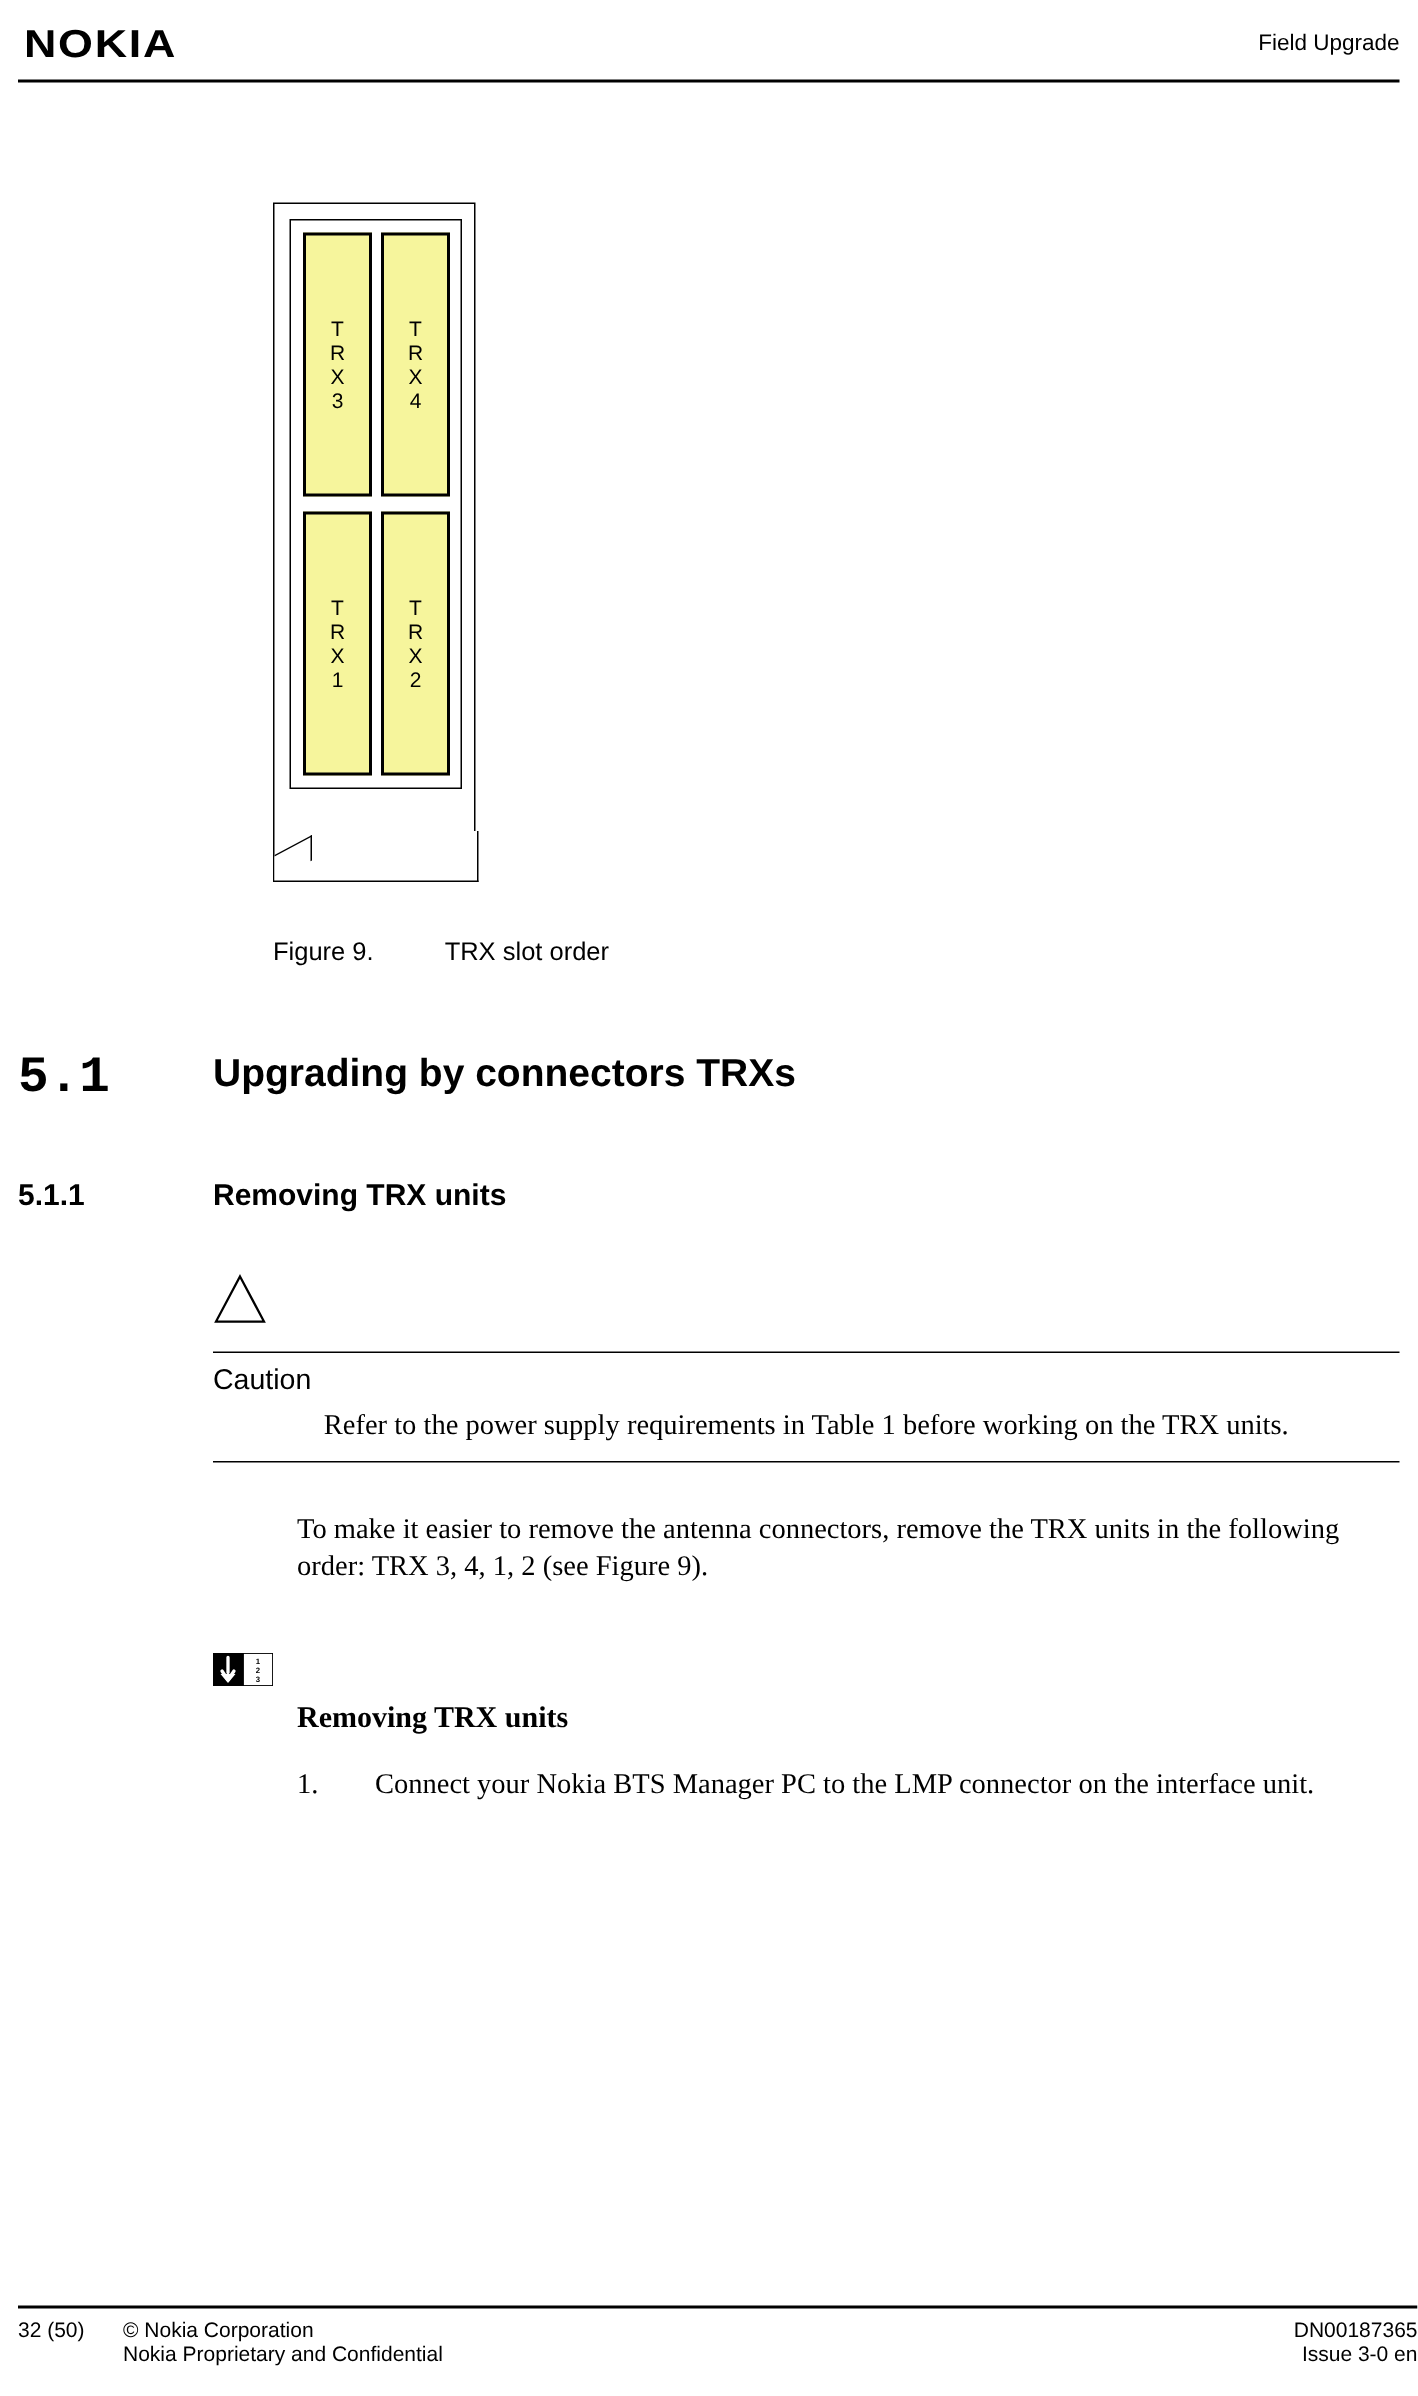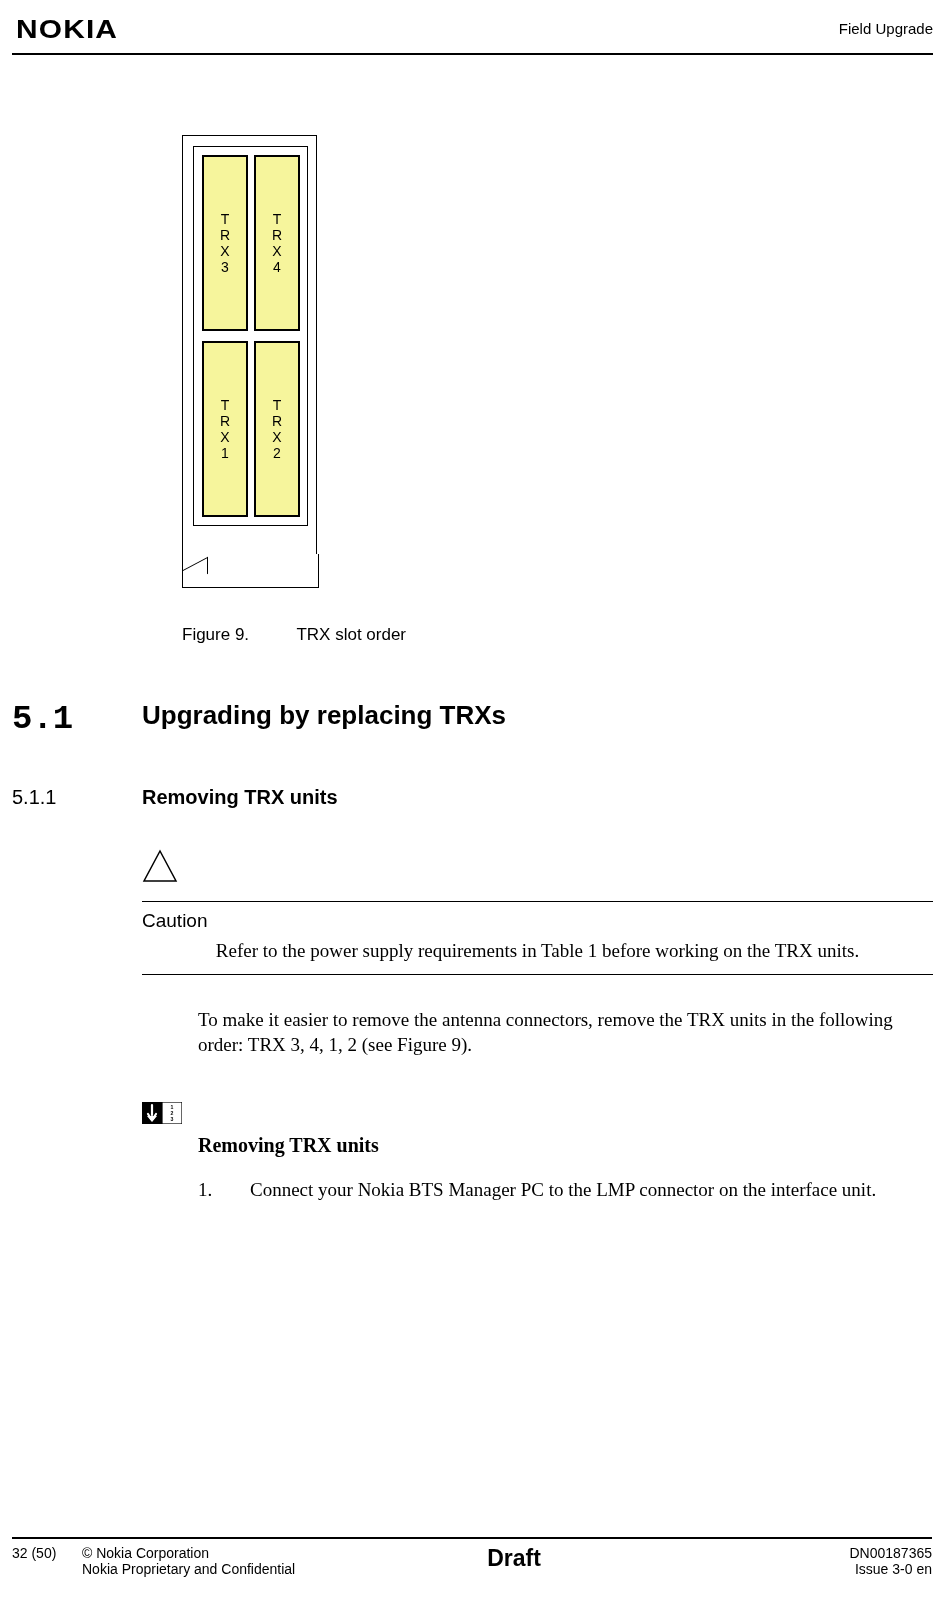"Upgrading by replacing TRXs" div.sec-title { text: replacing -> connectors }
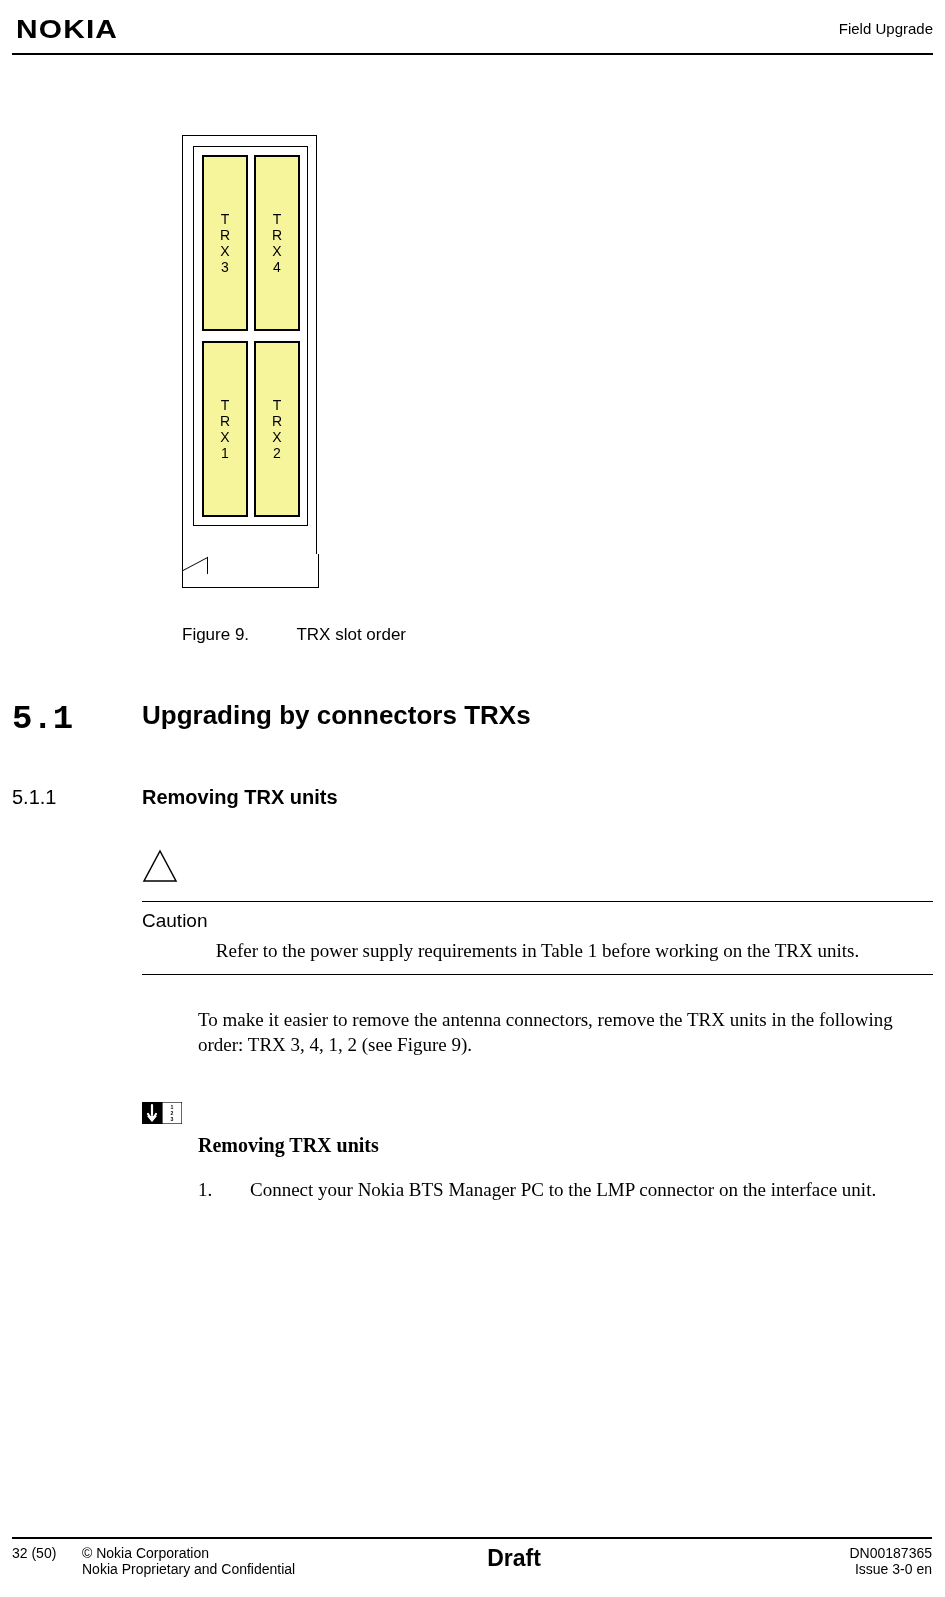"5.1.1" .subsec-num { font-weight: normal -> bold }
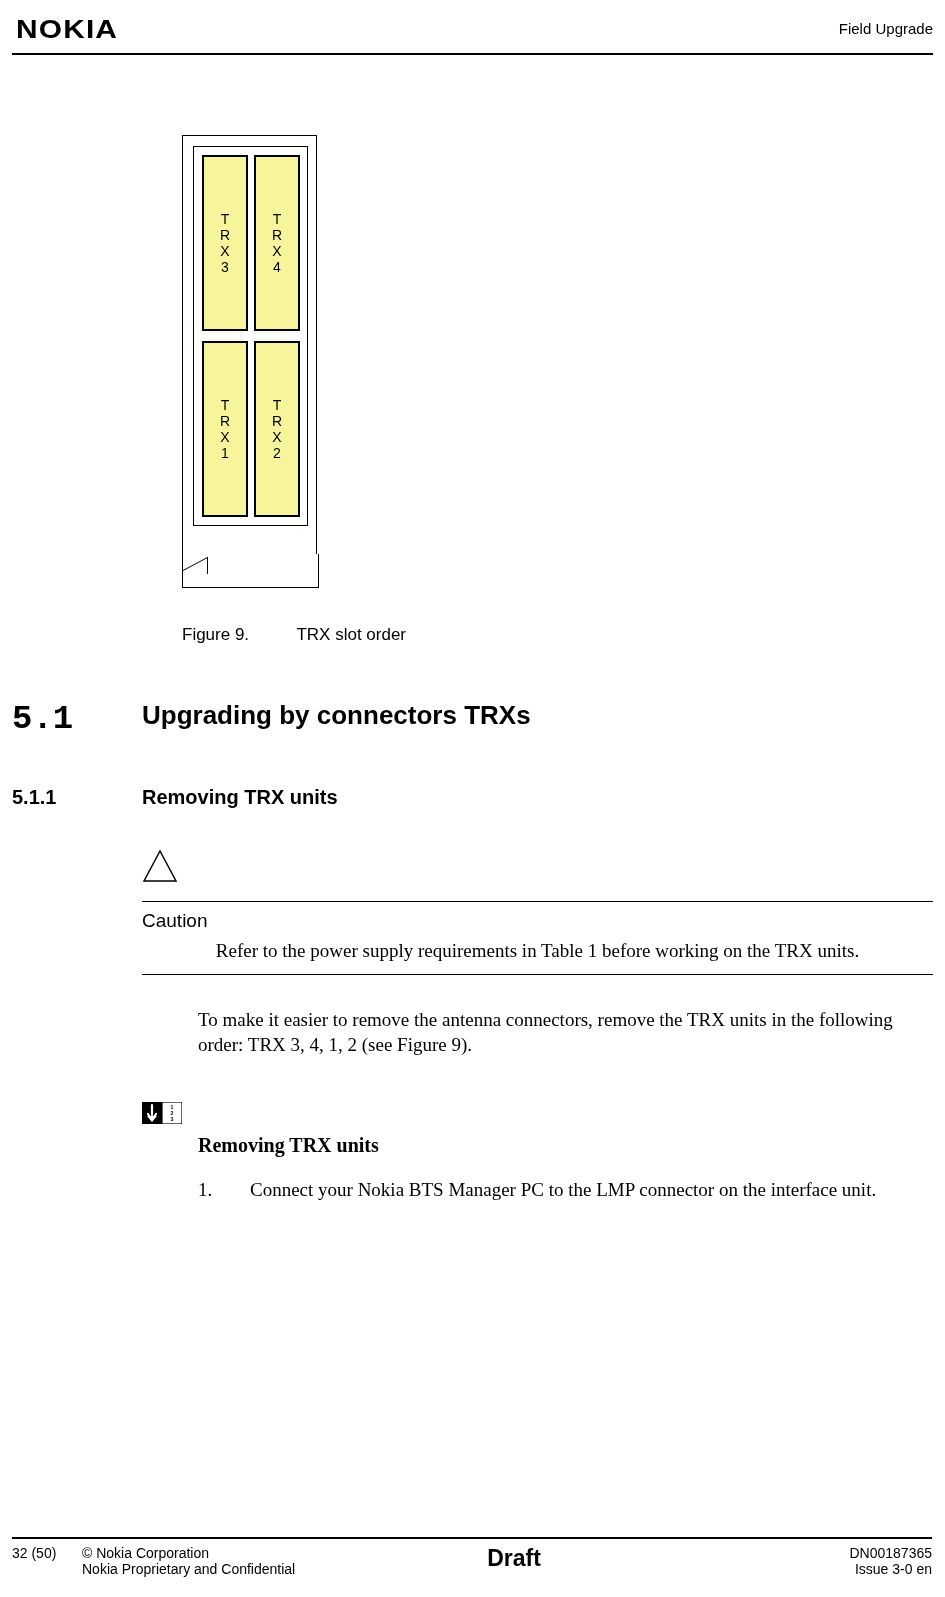"32 (50)" .page-footer { right: 13px -> 0 }
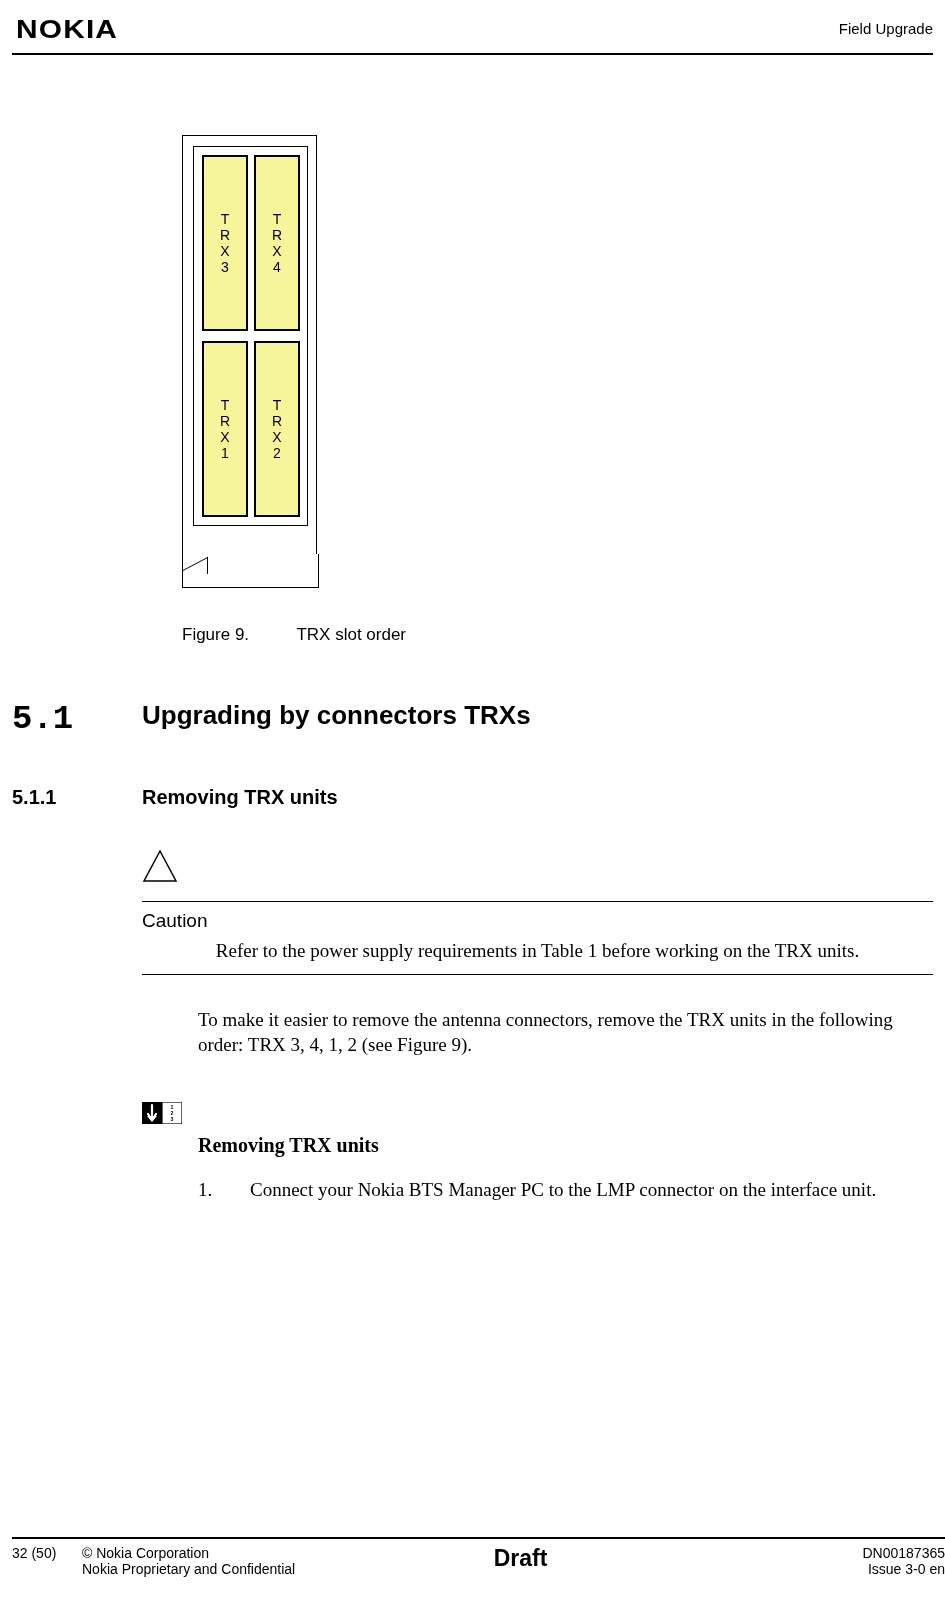"Draft" div.footer-center { html: <div> <span>Draft</span> </div> -> none }
